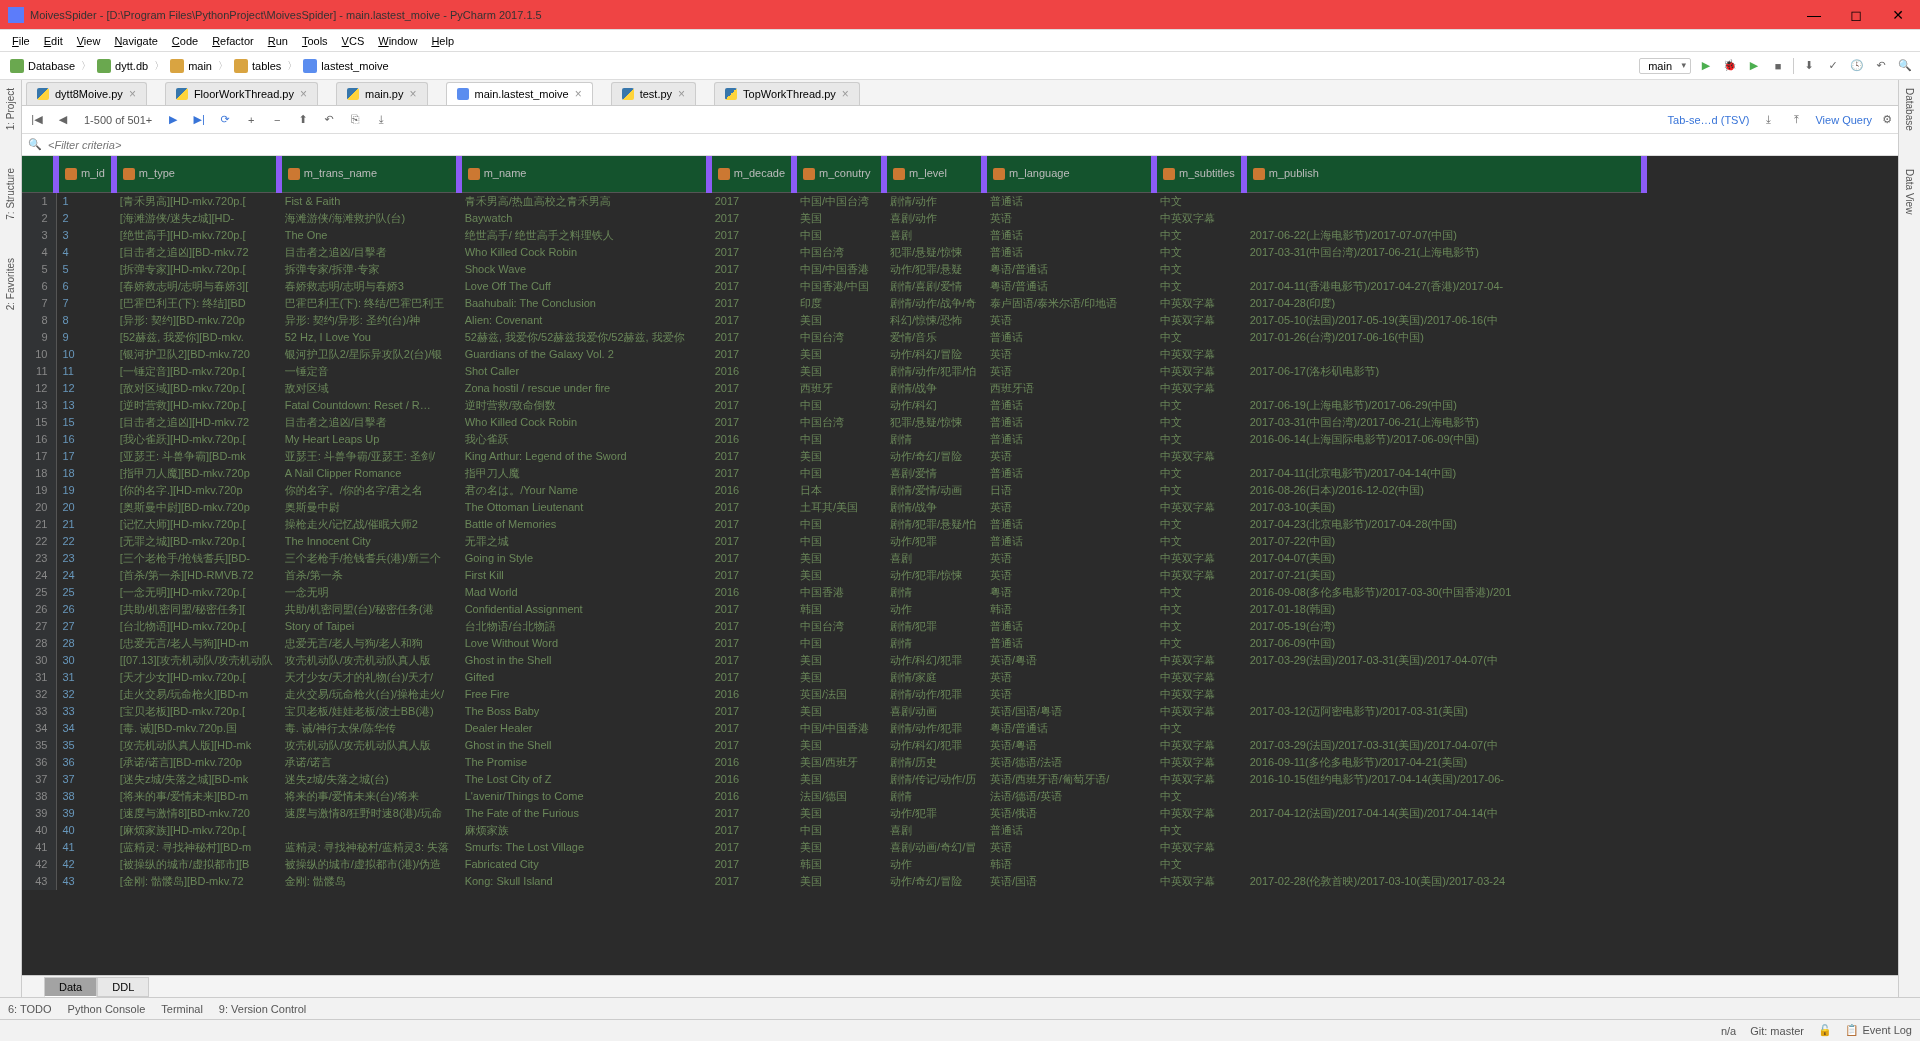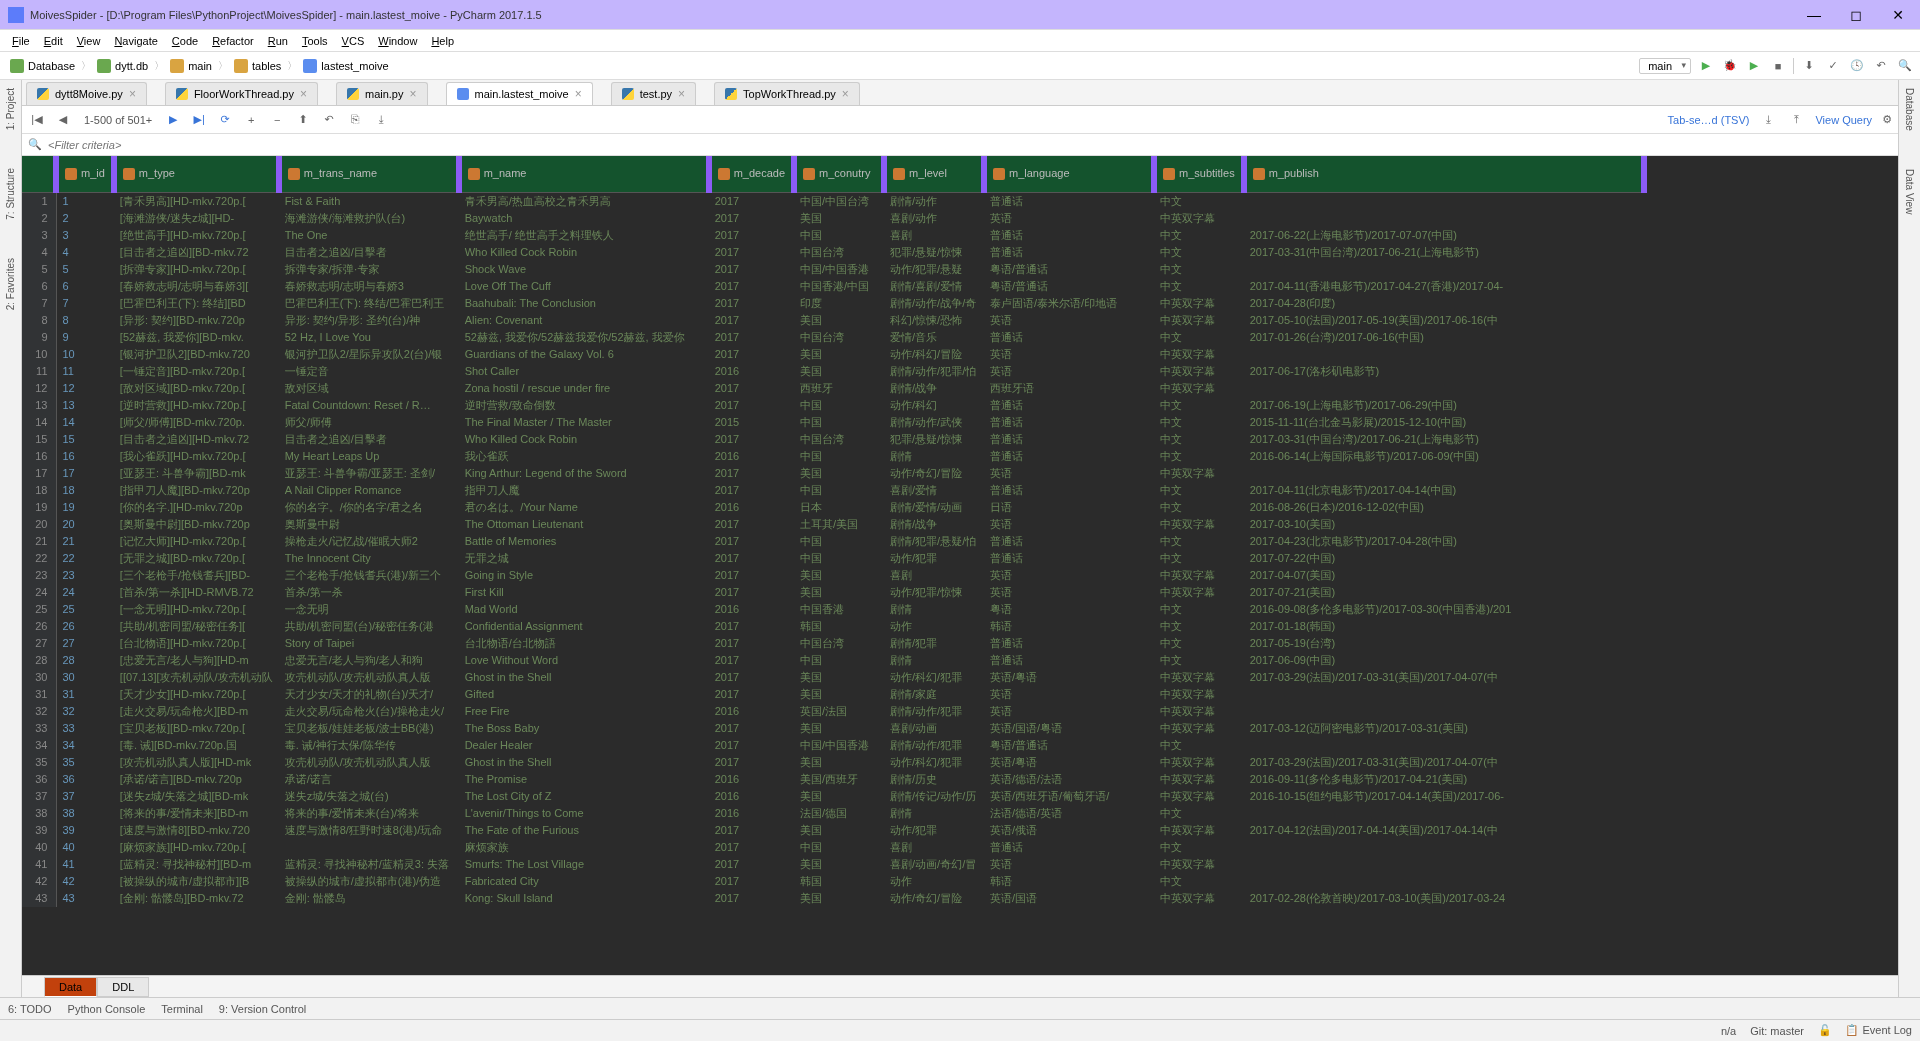"MoivesSpider - [D:\Program" .titlebar { background: #c4b5fd -> #ef4444 }
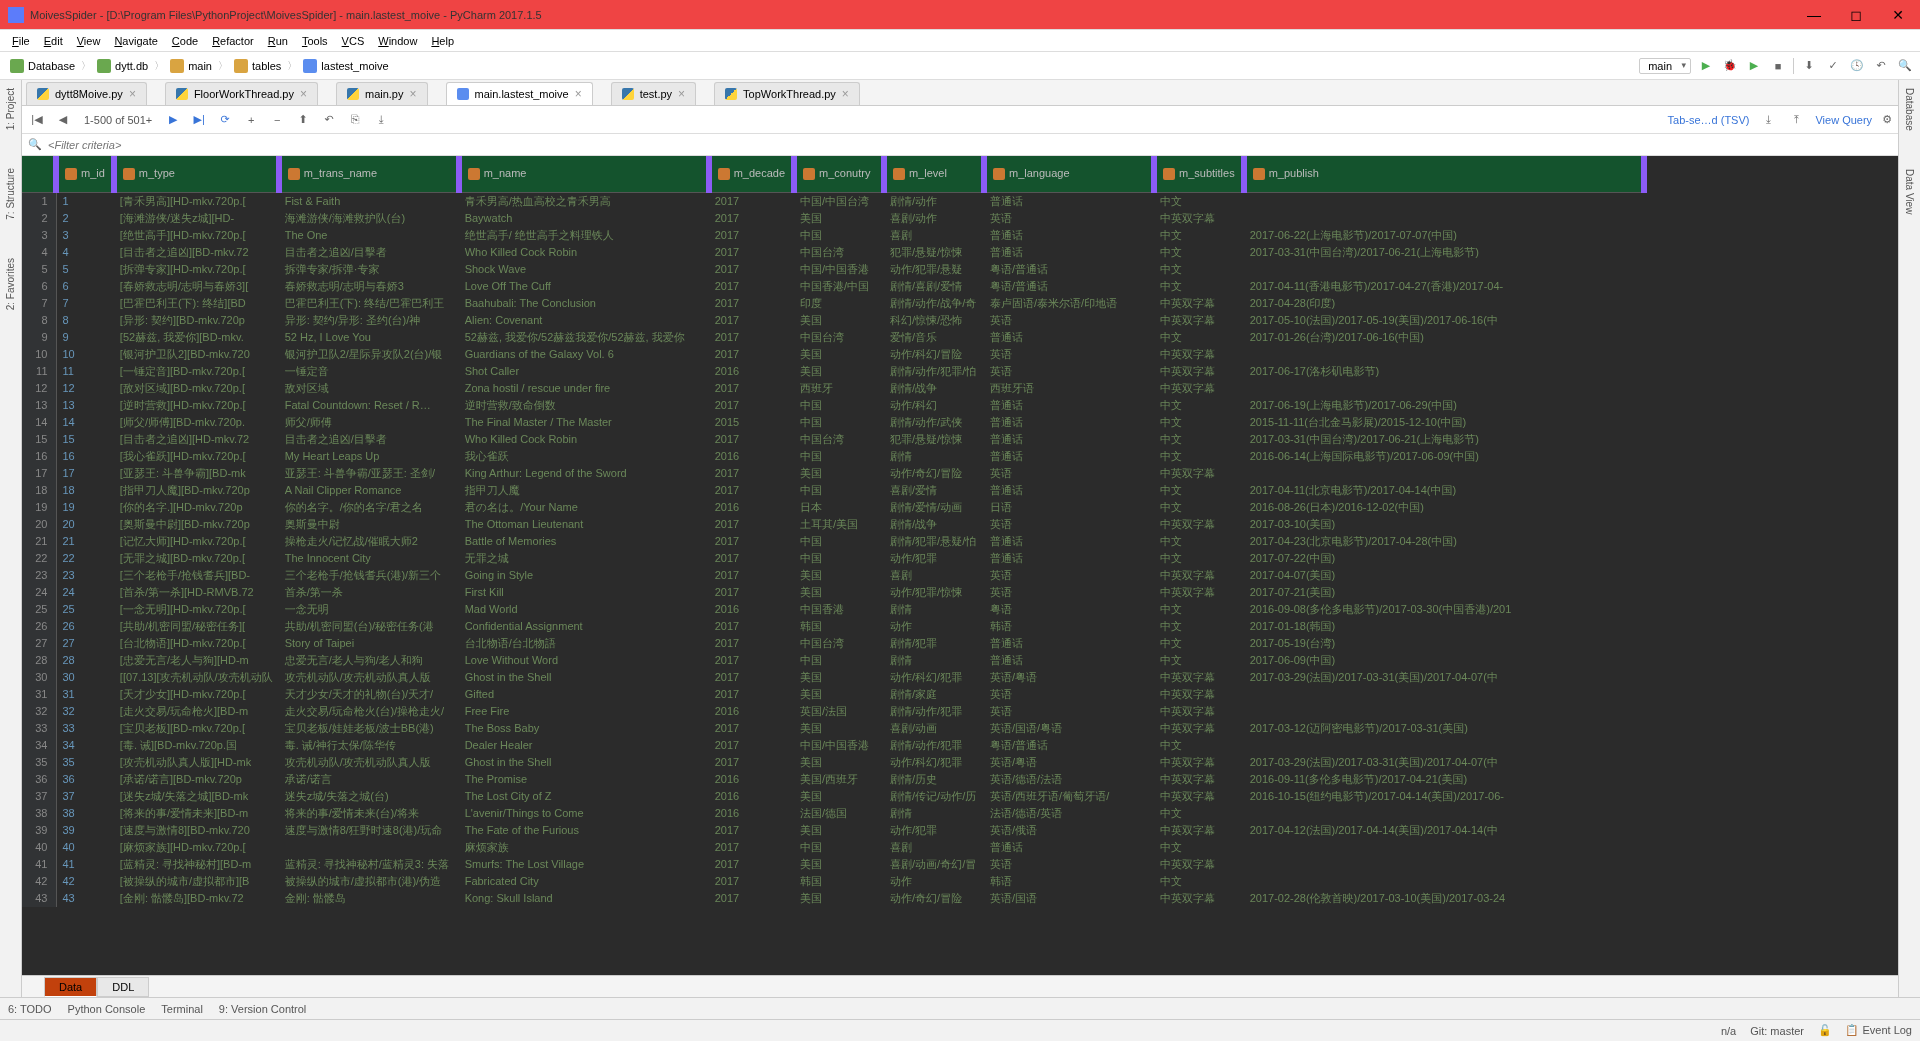"Guardians of the Galaxy Vol." td.str { text: 6 -> 2 }
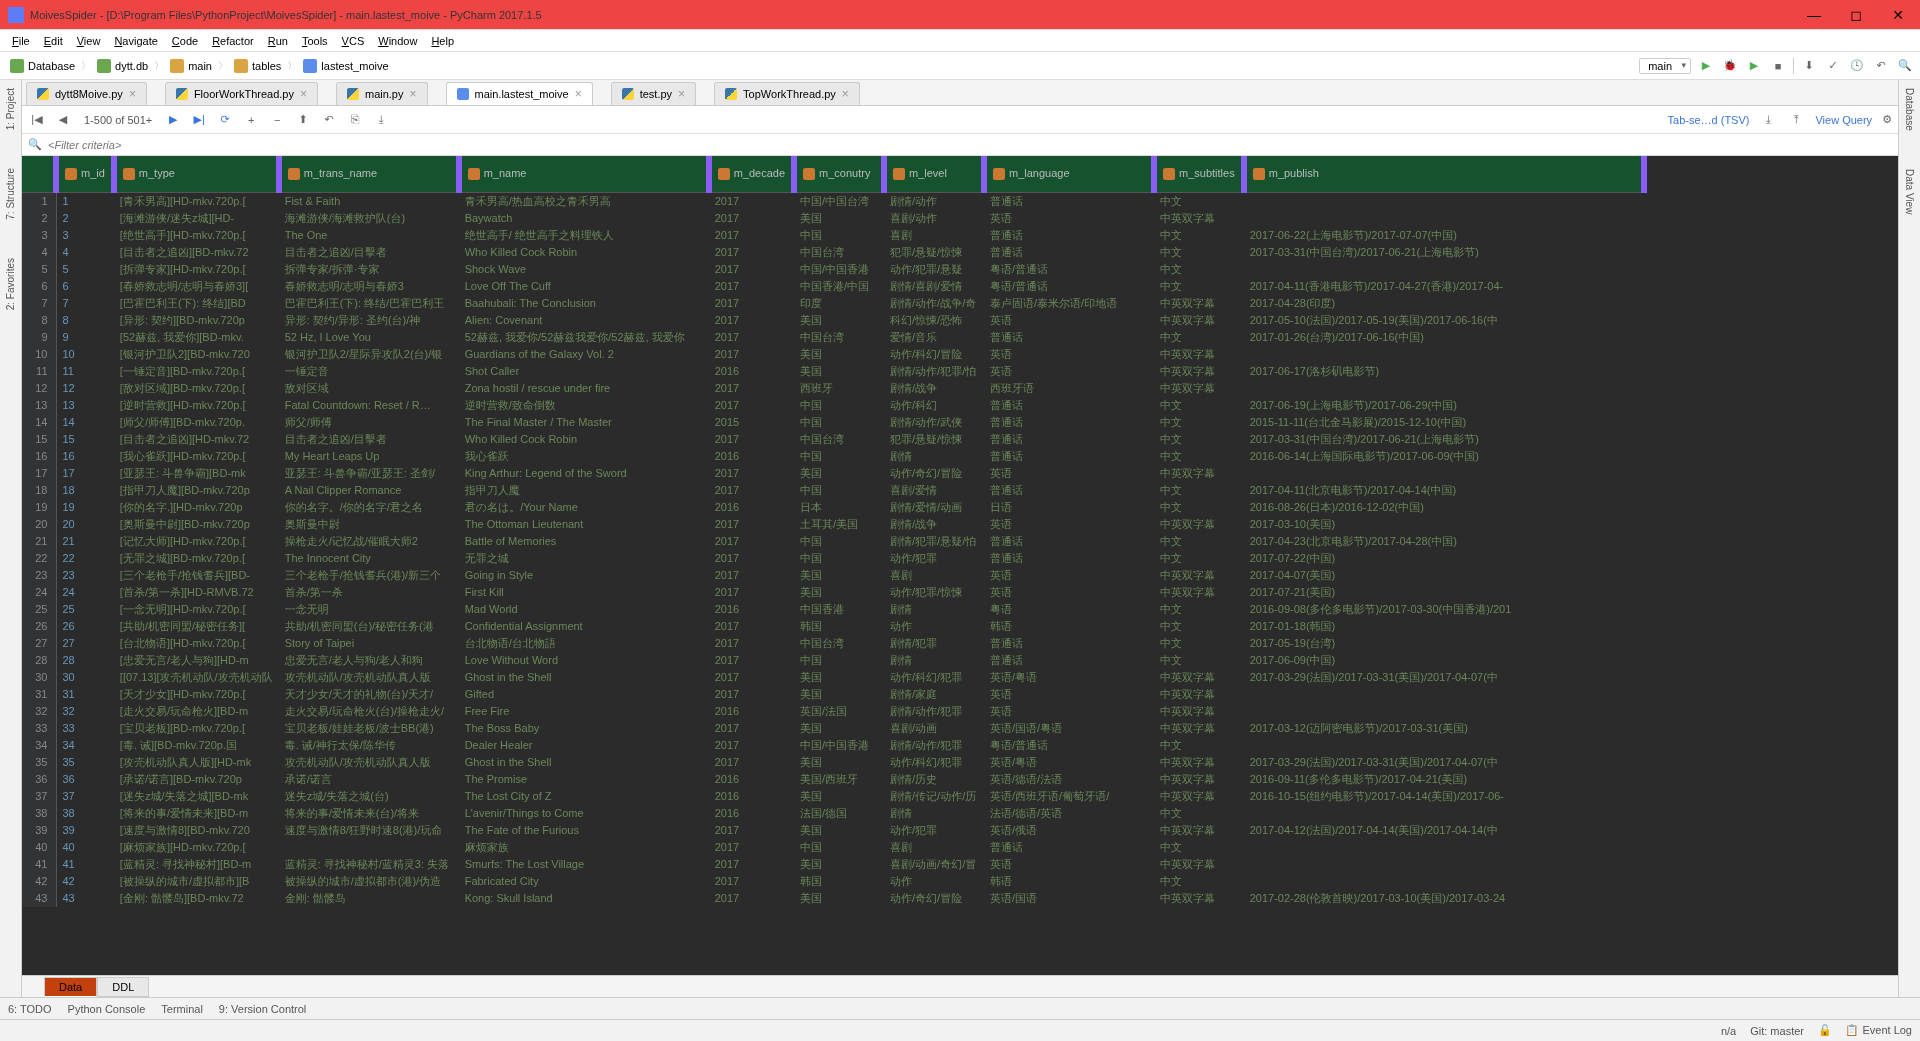"14" tr { html: <tr> <td>14</td> <td>14</td> <td>[师父/师傅][BD-mkv.720p.</td> <td>师父/师傅</td> <td>The Final Master / The Master</td> <td>2015</td> <td>中国</td> <td>剧情/动作/武侠</td> <td>普通话</td> <td>中文</td> <td>2015-11-11(台北金马影展)/2015-12-10(中国)</td> </tr> -> none }
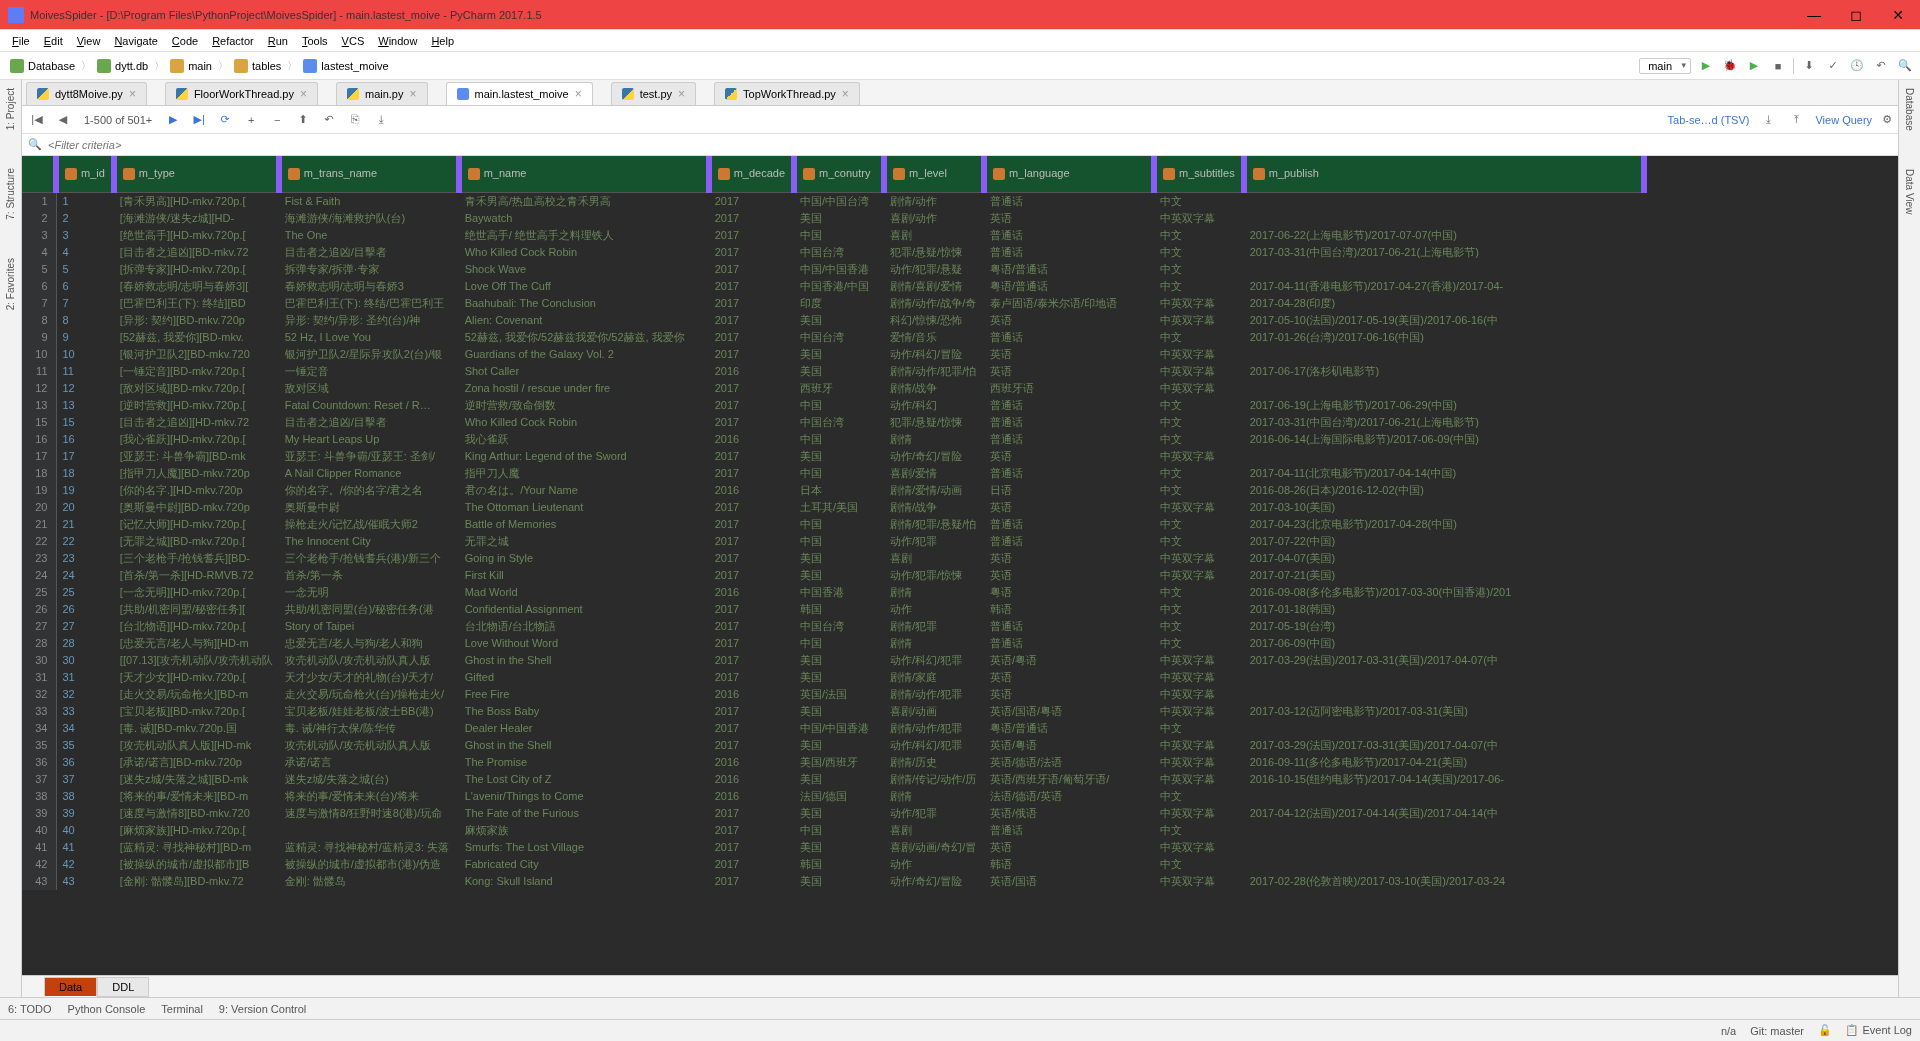"Data" .btab.active { background: #c2410c -> #a3a3a3 }
